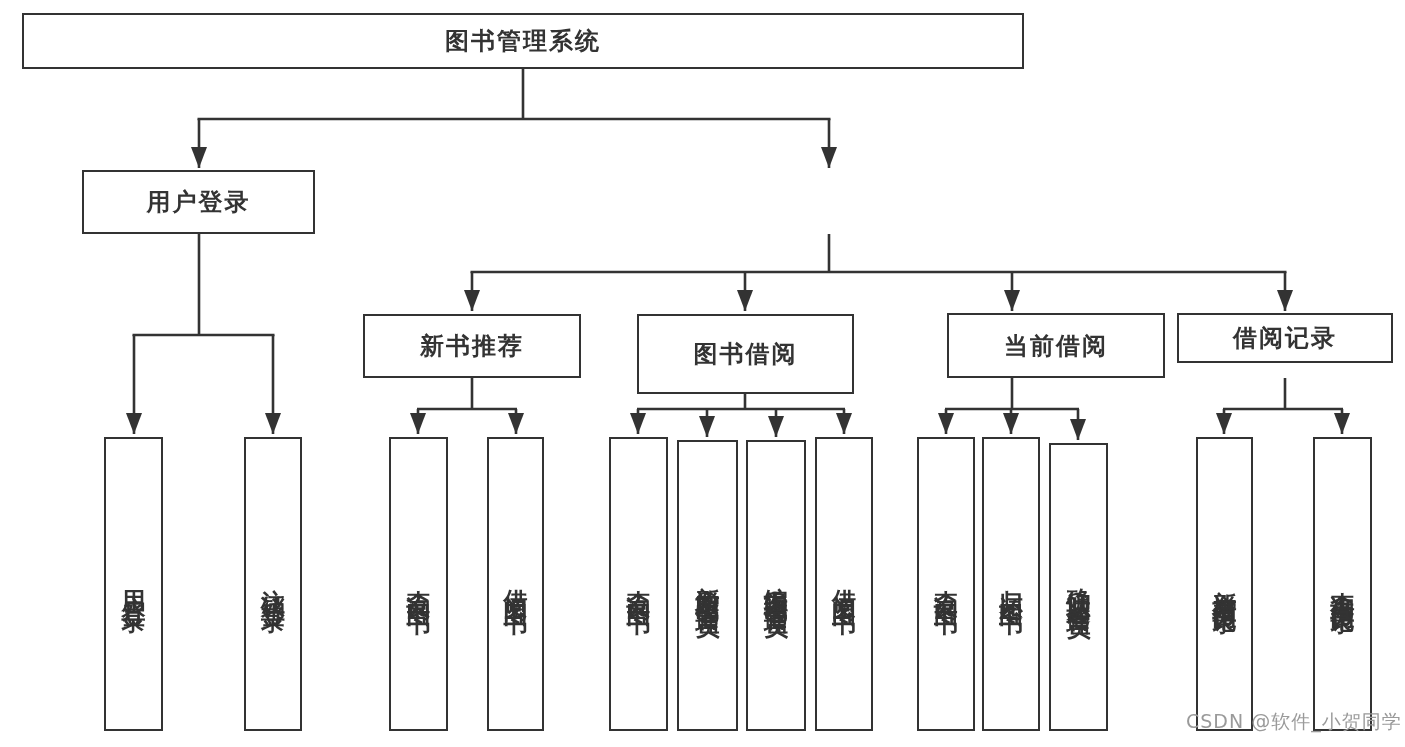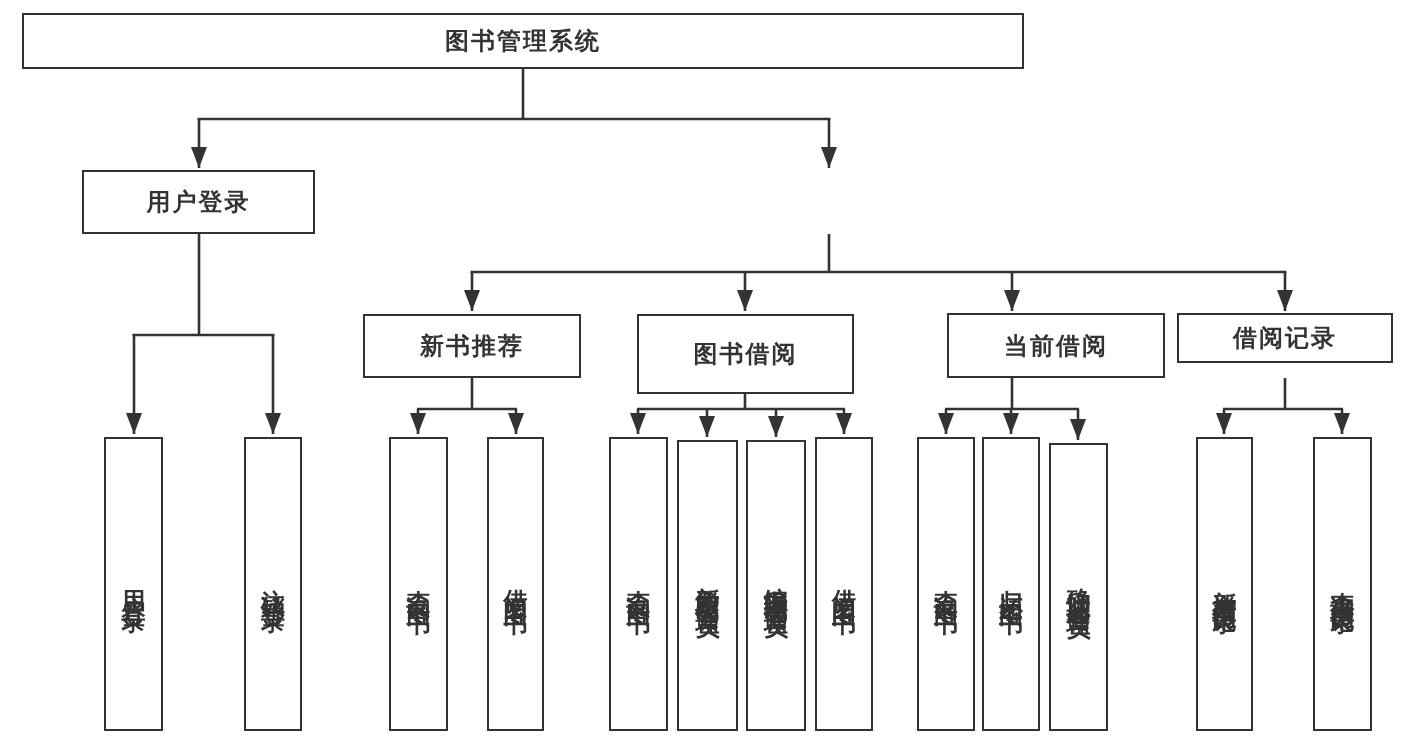"CSDN @软件_小贺同学" div.watermark { html: none -> <div>CSDN @软件_小贺同学</div> }
